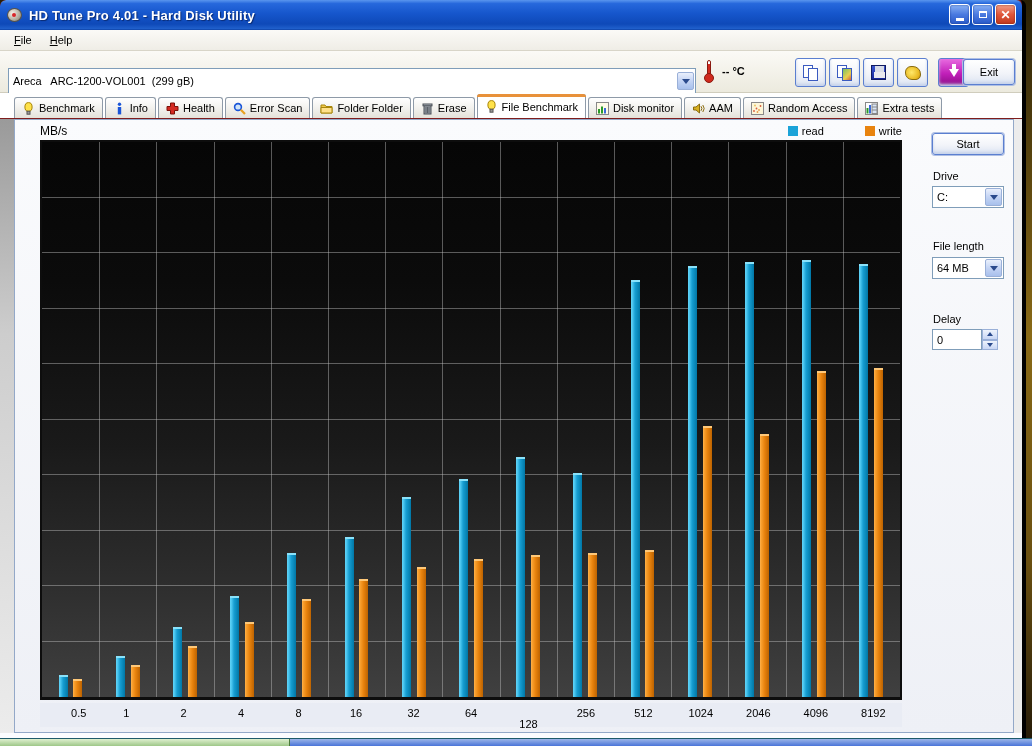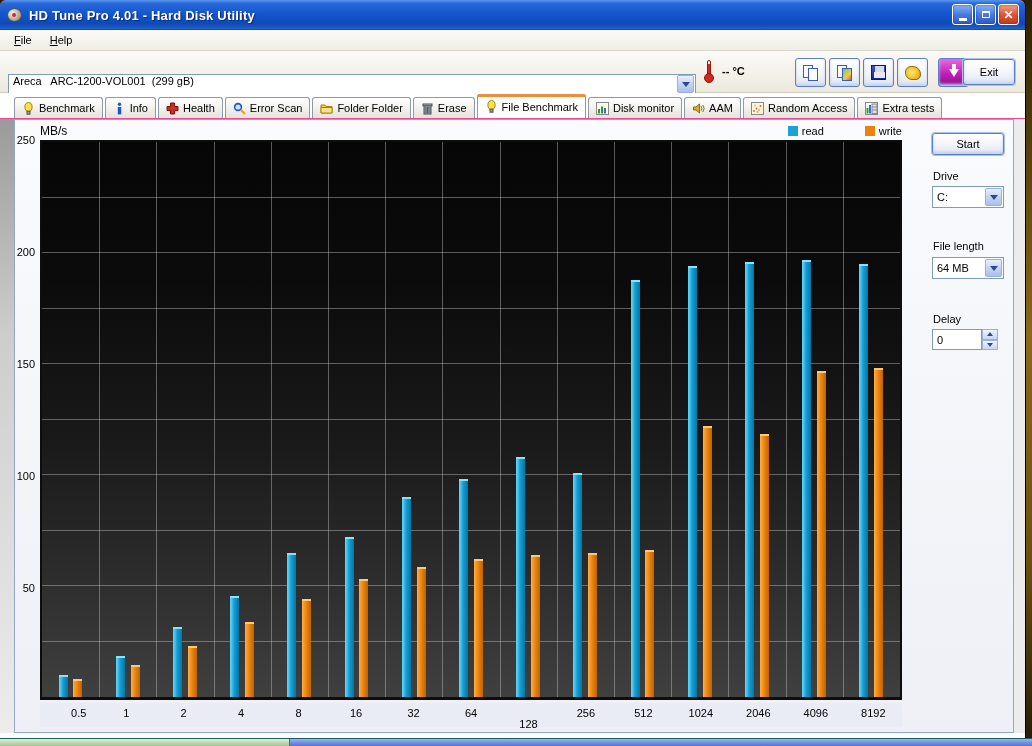"HD Tune Pro 4.01 -" .window { background: #ec4899 -> #7f1d1d; border-right: 1px solid #000000 -> 4px solid #000000 }
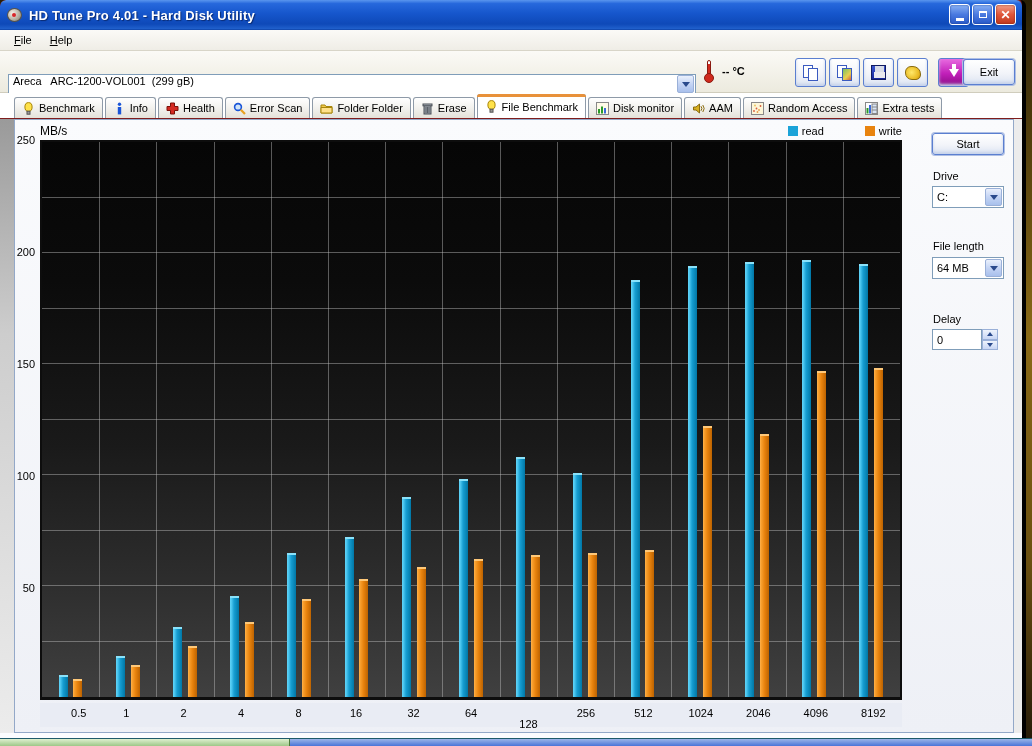"Areca ARC-1200-VOL001 (299 gB)" .drive-combo { align-items: none -> center; top: 23px -> 17px }
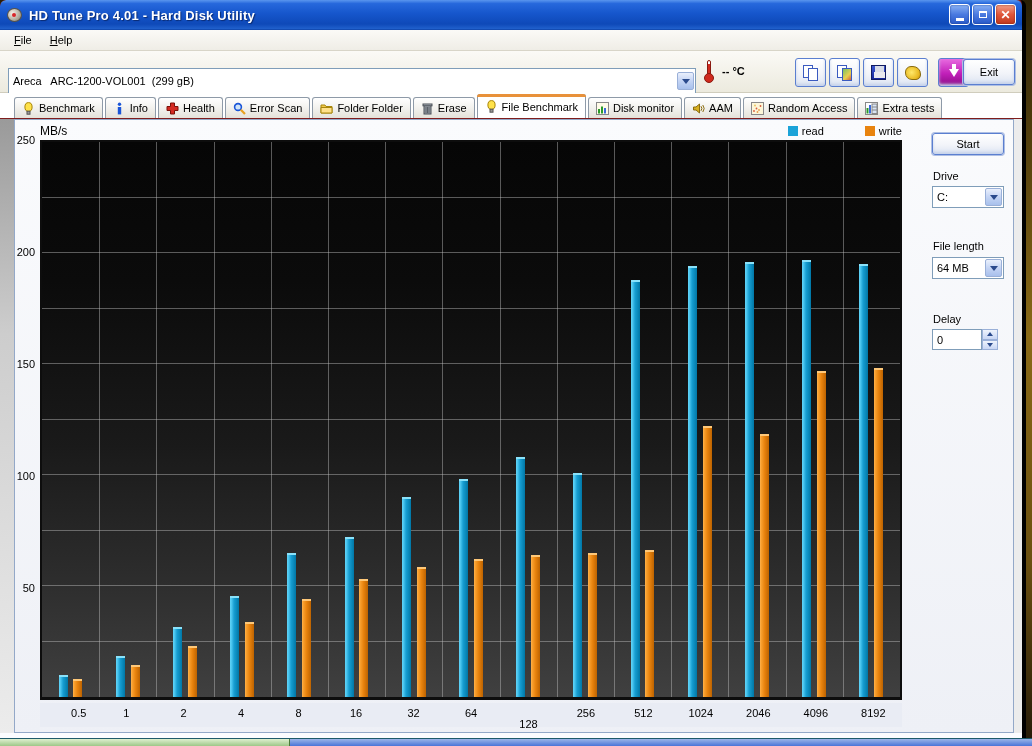"250" div.ylabels { html: <div> <div>250</div> <div>200</div> <div>150</div> <div>100</div> <div>50</div> </div> -> none }
